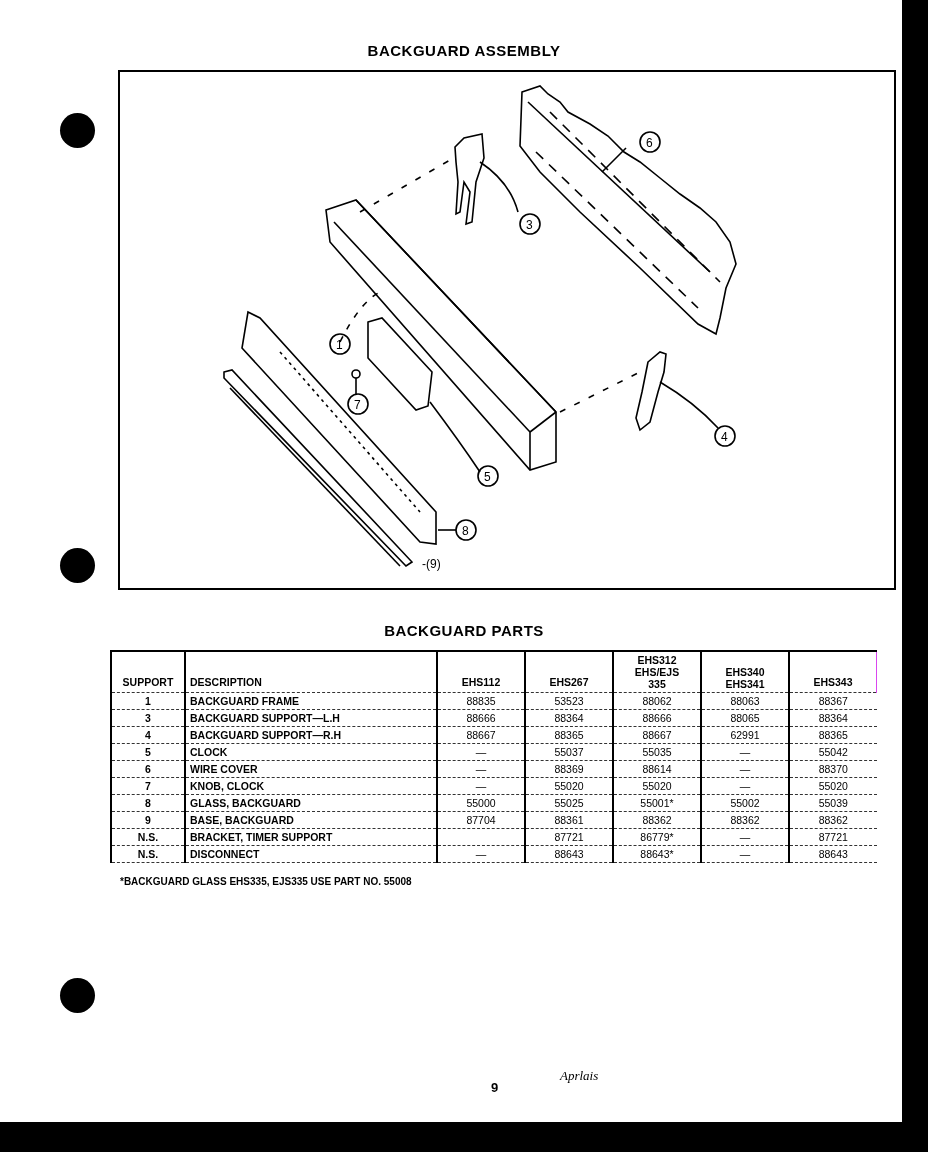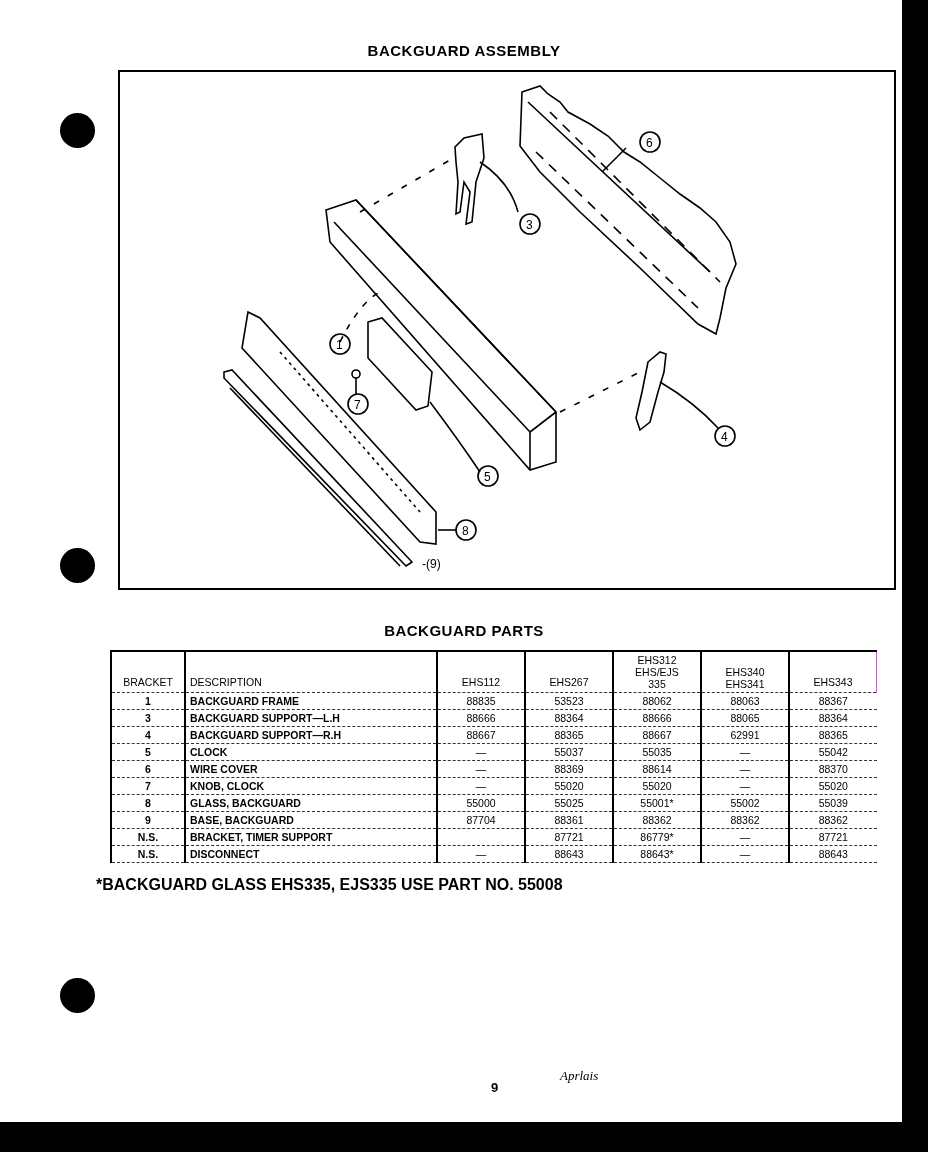"EHS312" table.parts th { font-weight: normal -> bold }
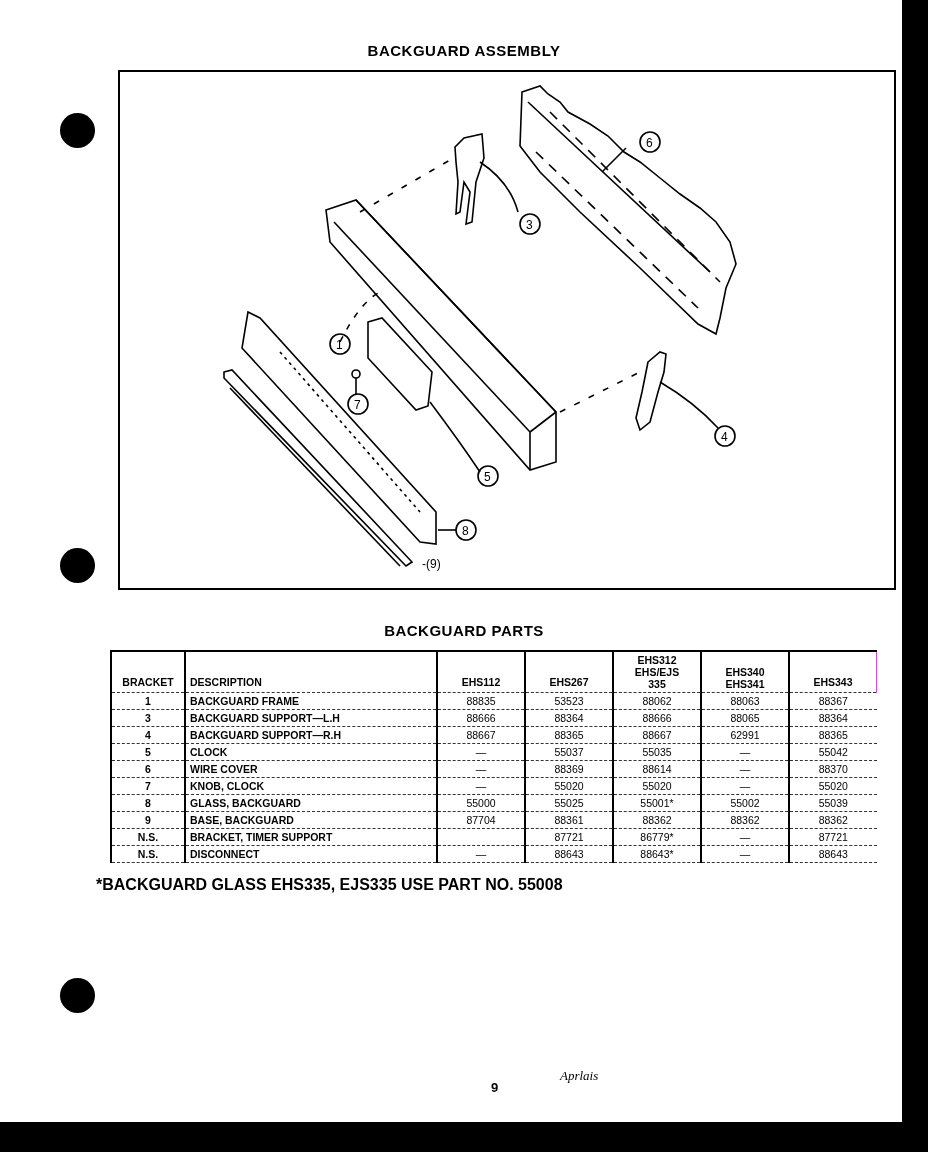"BRACKET" th.c-diag { text: BRACKET -> SUPPORT }
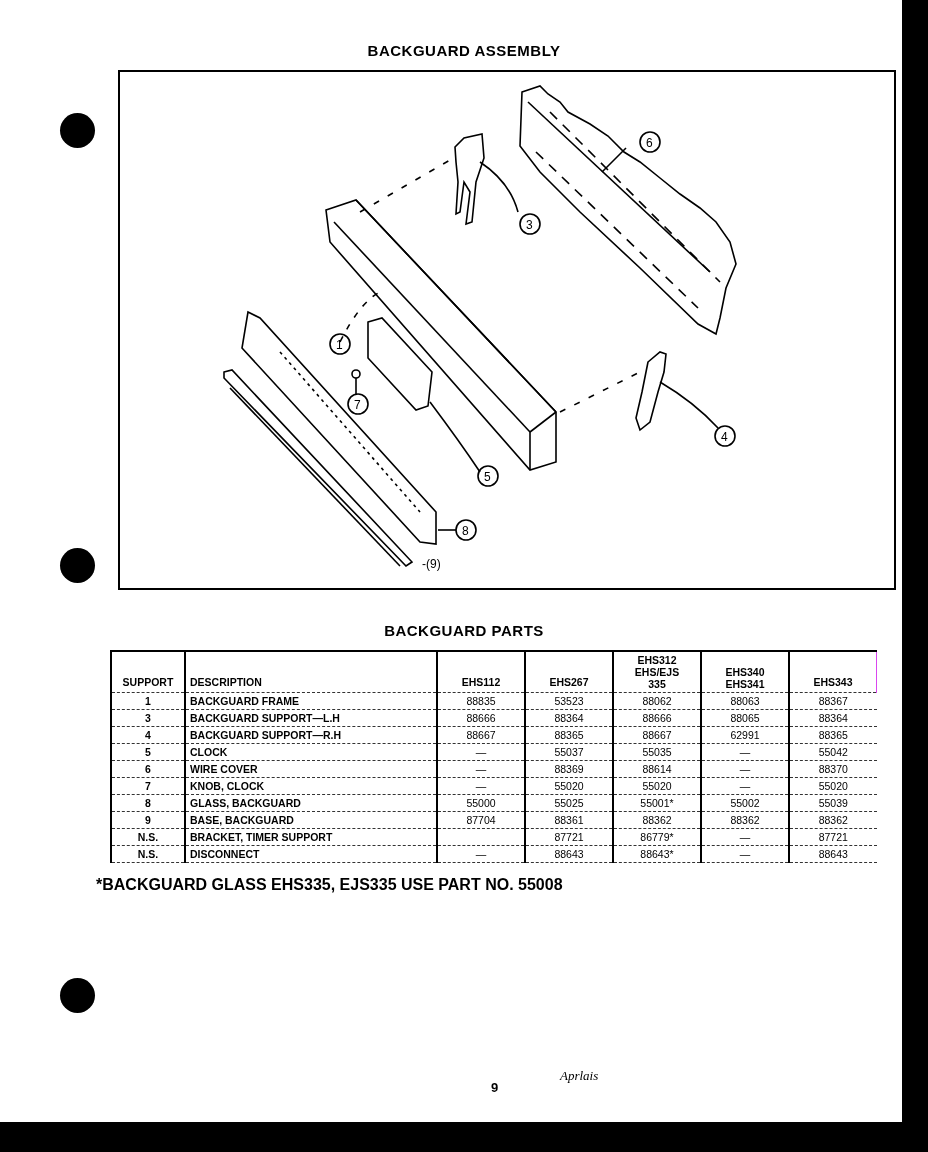"*BACKGUARD GLASS EHS335, EJS335 USE" .footnote { font-size: 16px -> 10px; left: 96px -> 120px }
